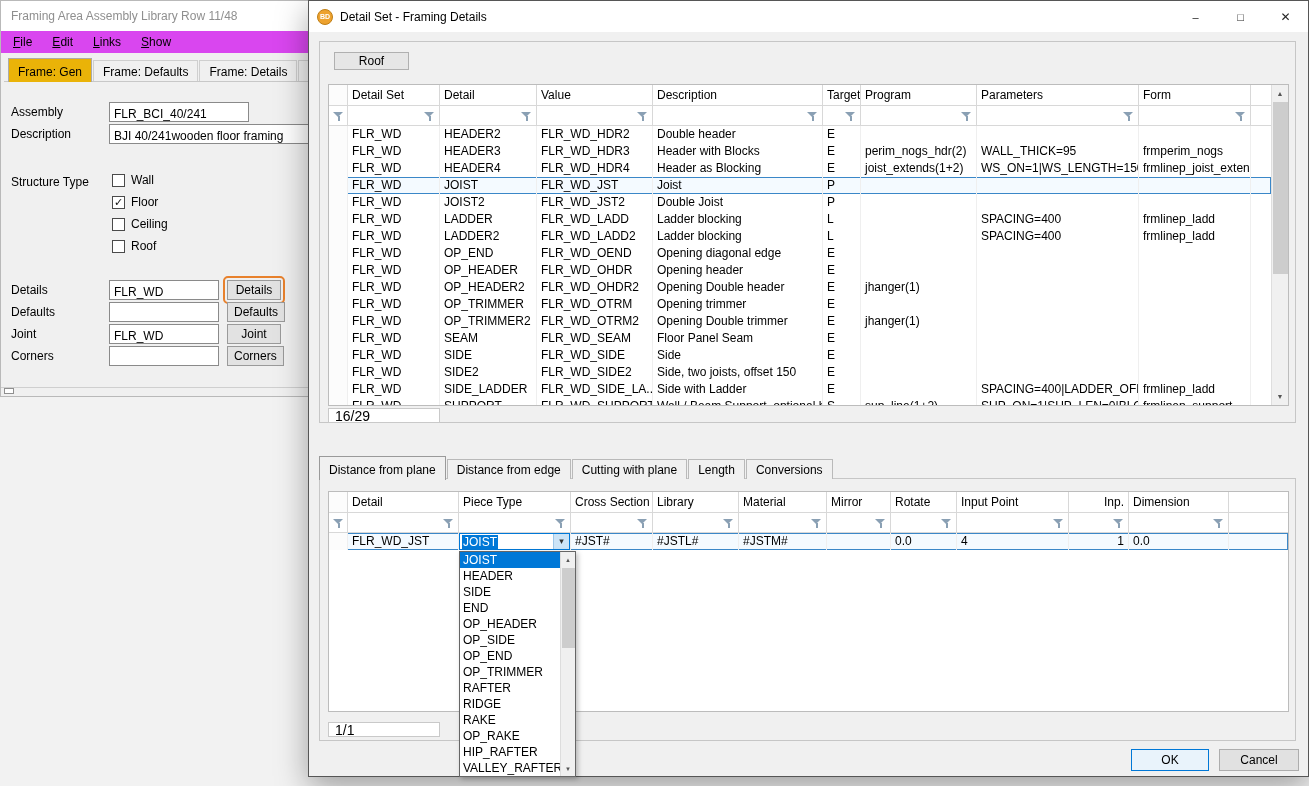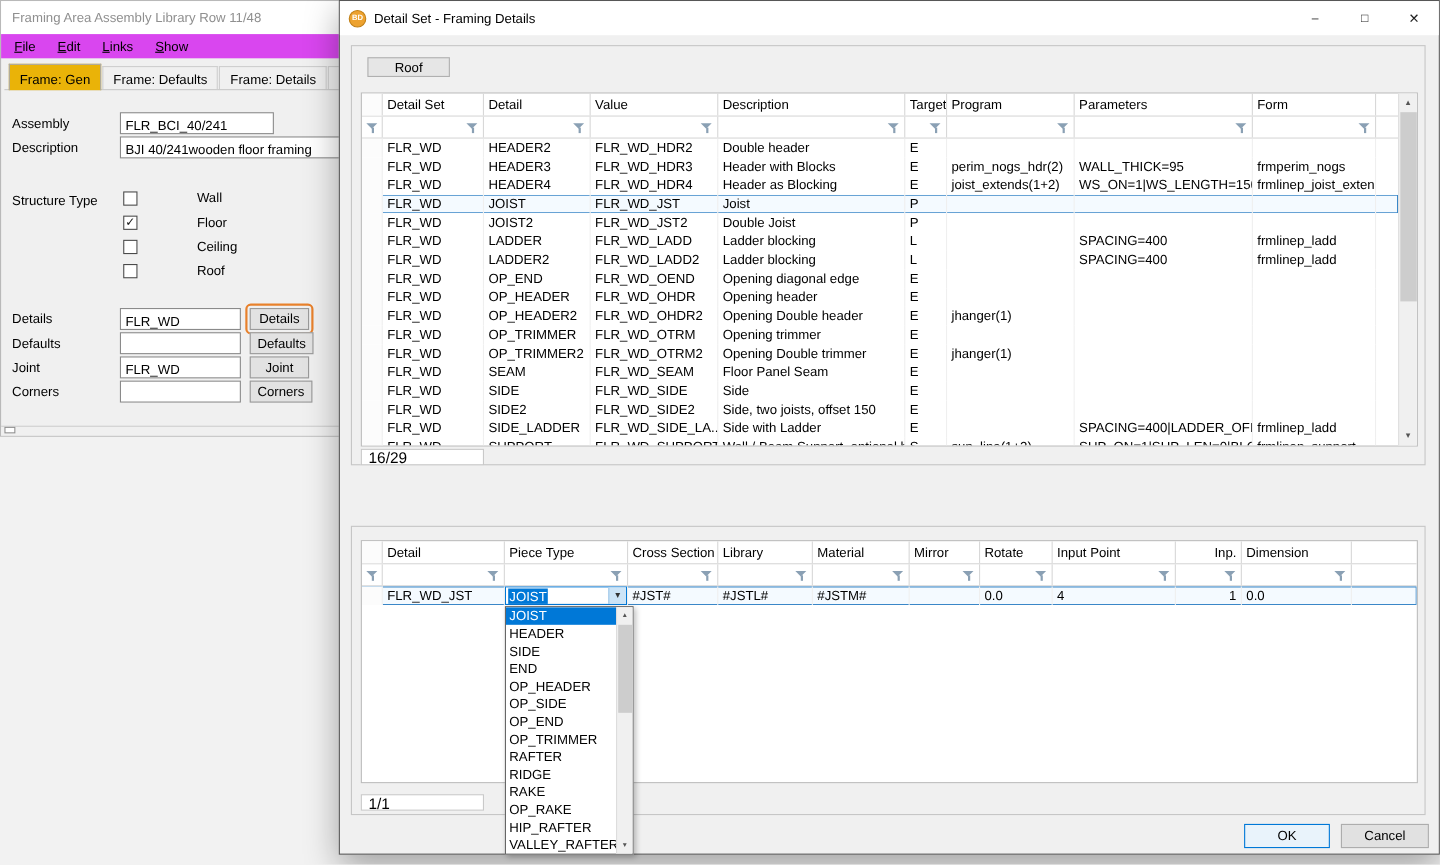"Wall" .chk-row { gap: 48px -> none }
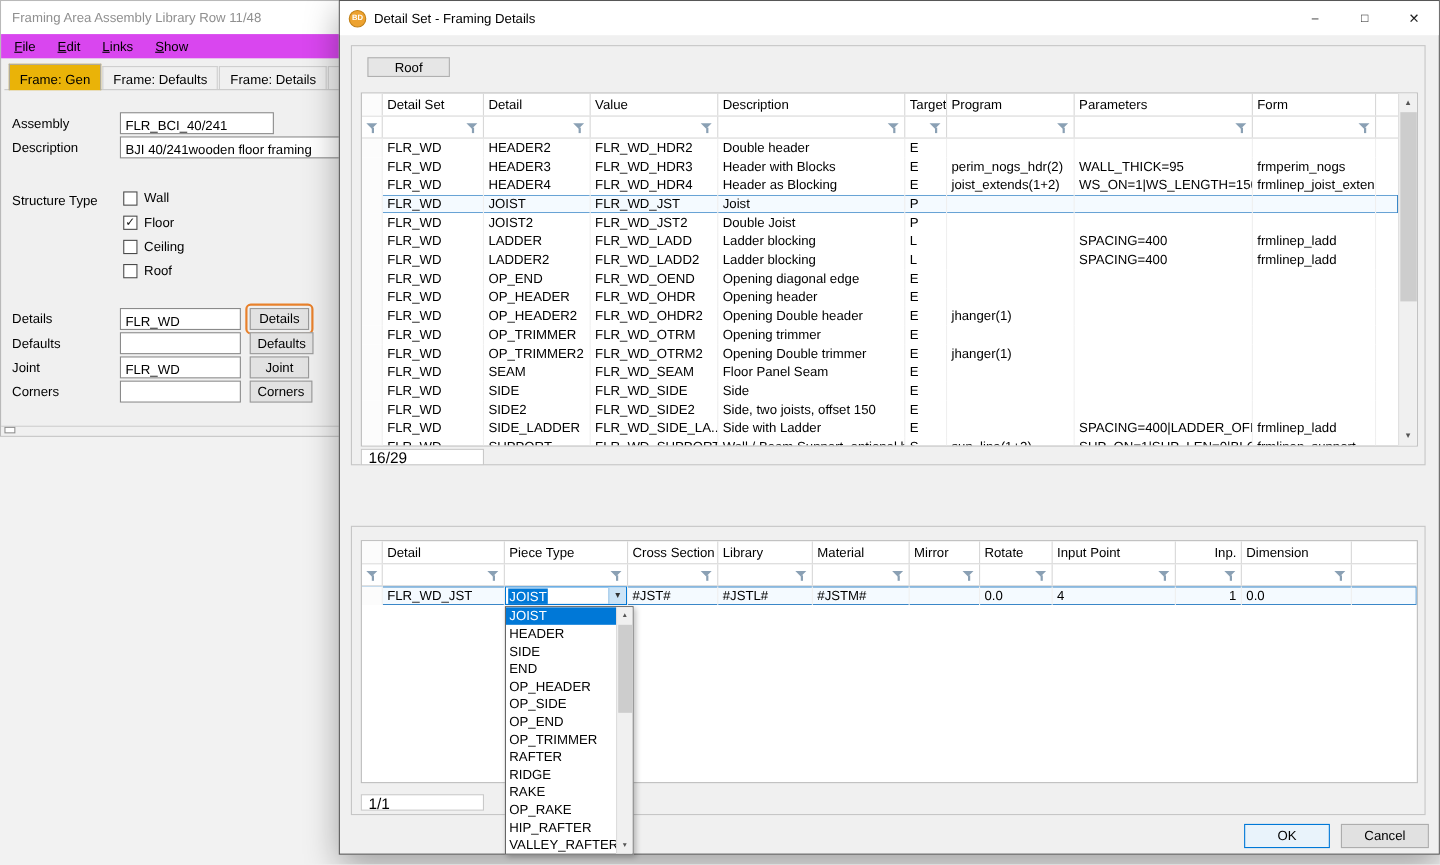"Distance from plane" div.btabs { html: none -> <div> <div>Distance from plane</div> <div>Distance from edge</div> <div>Cutting with plane</div> <div>Length</div> <div>Conversions</div> </div> }
